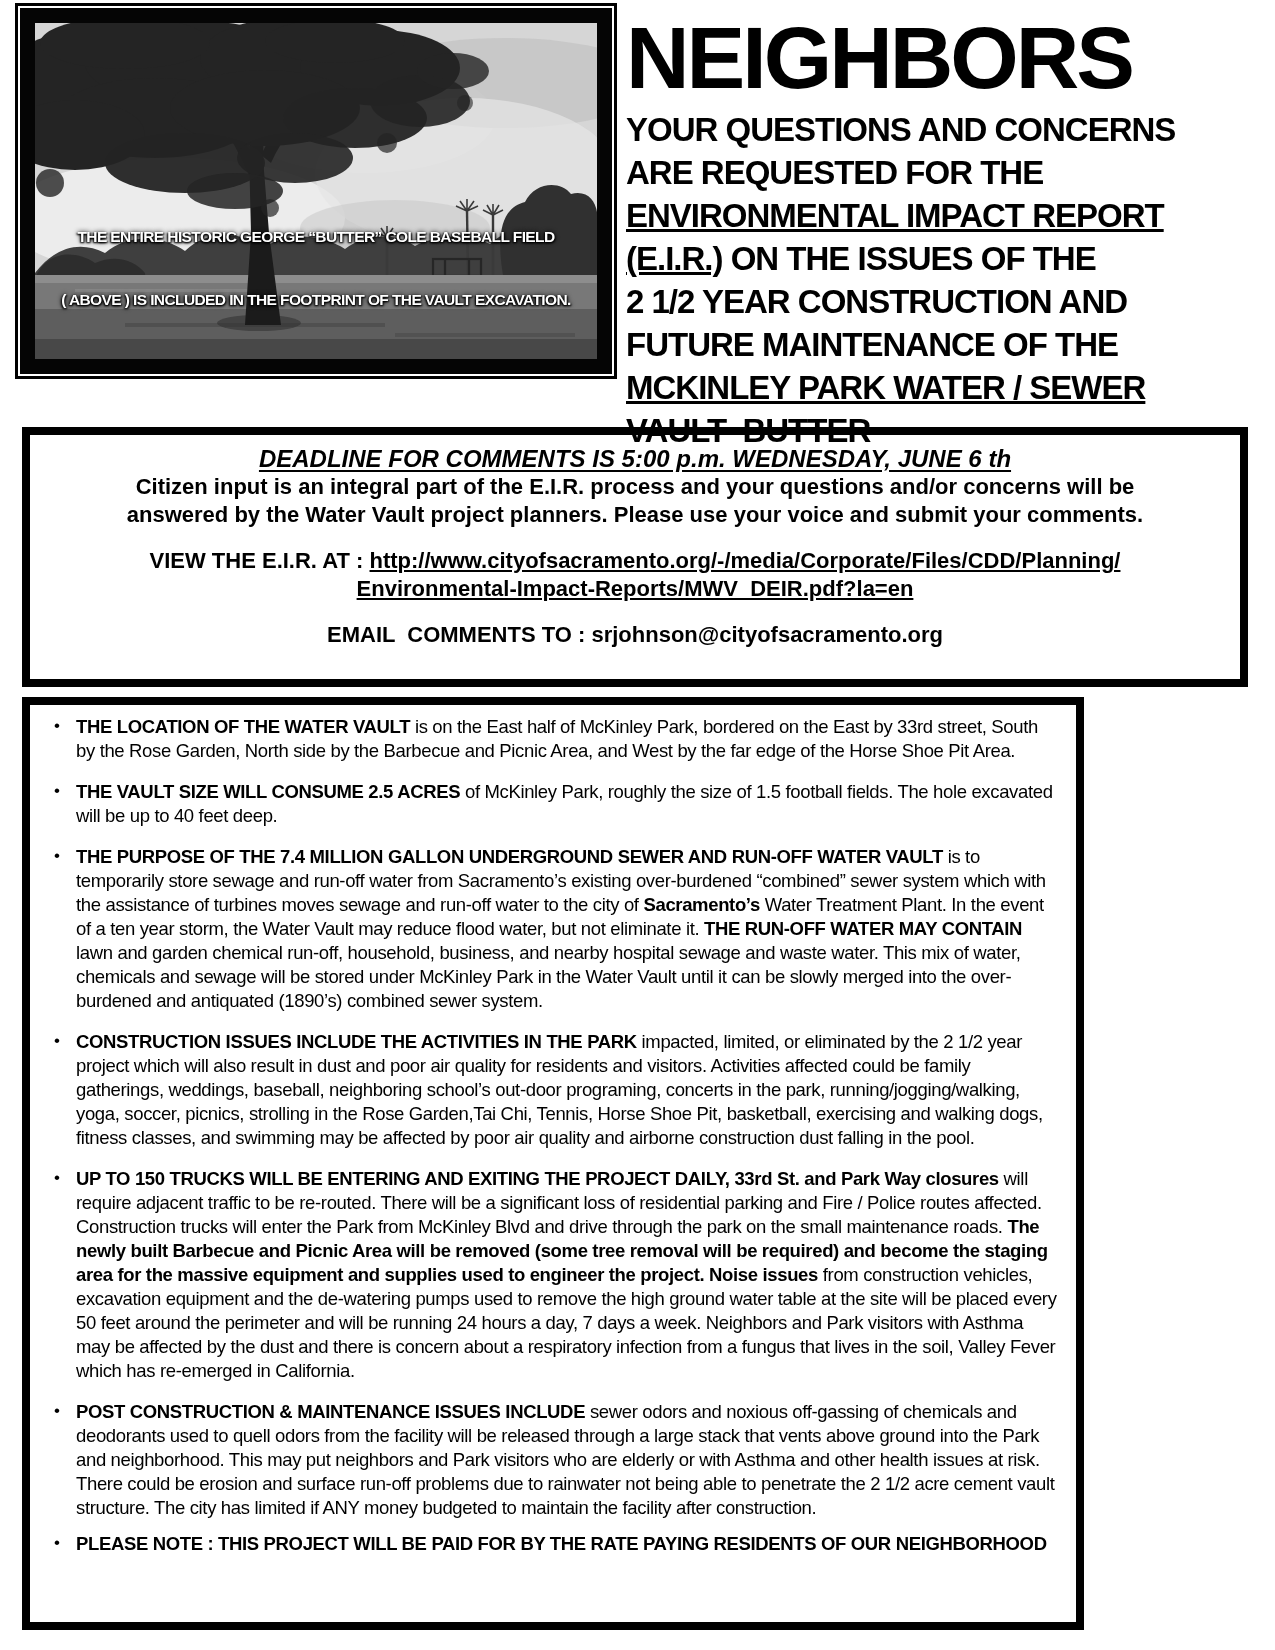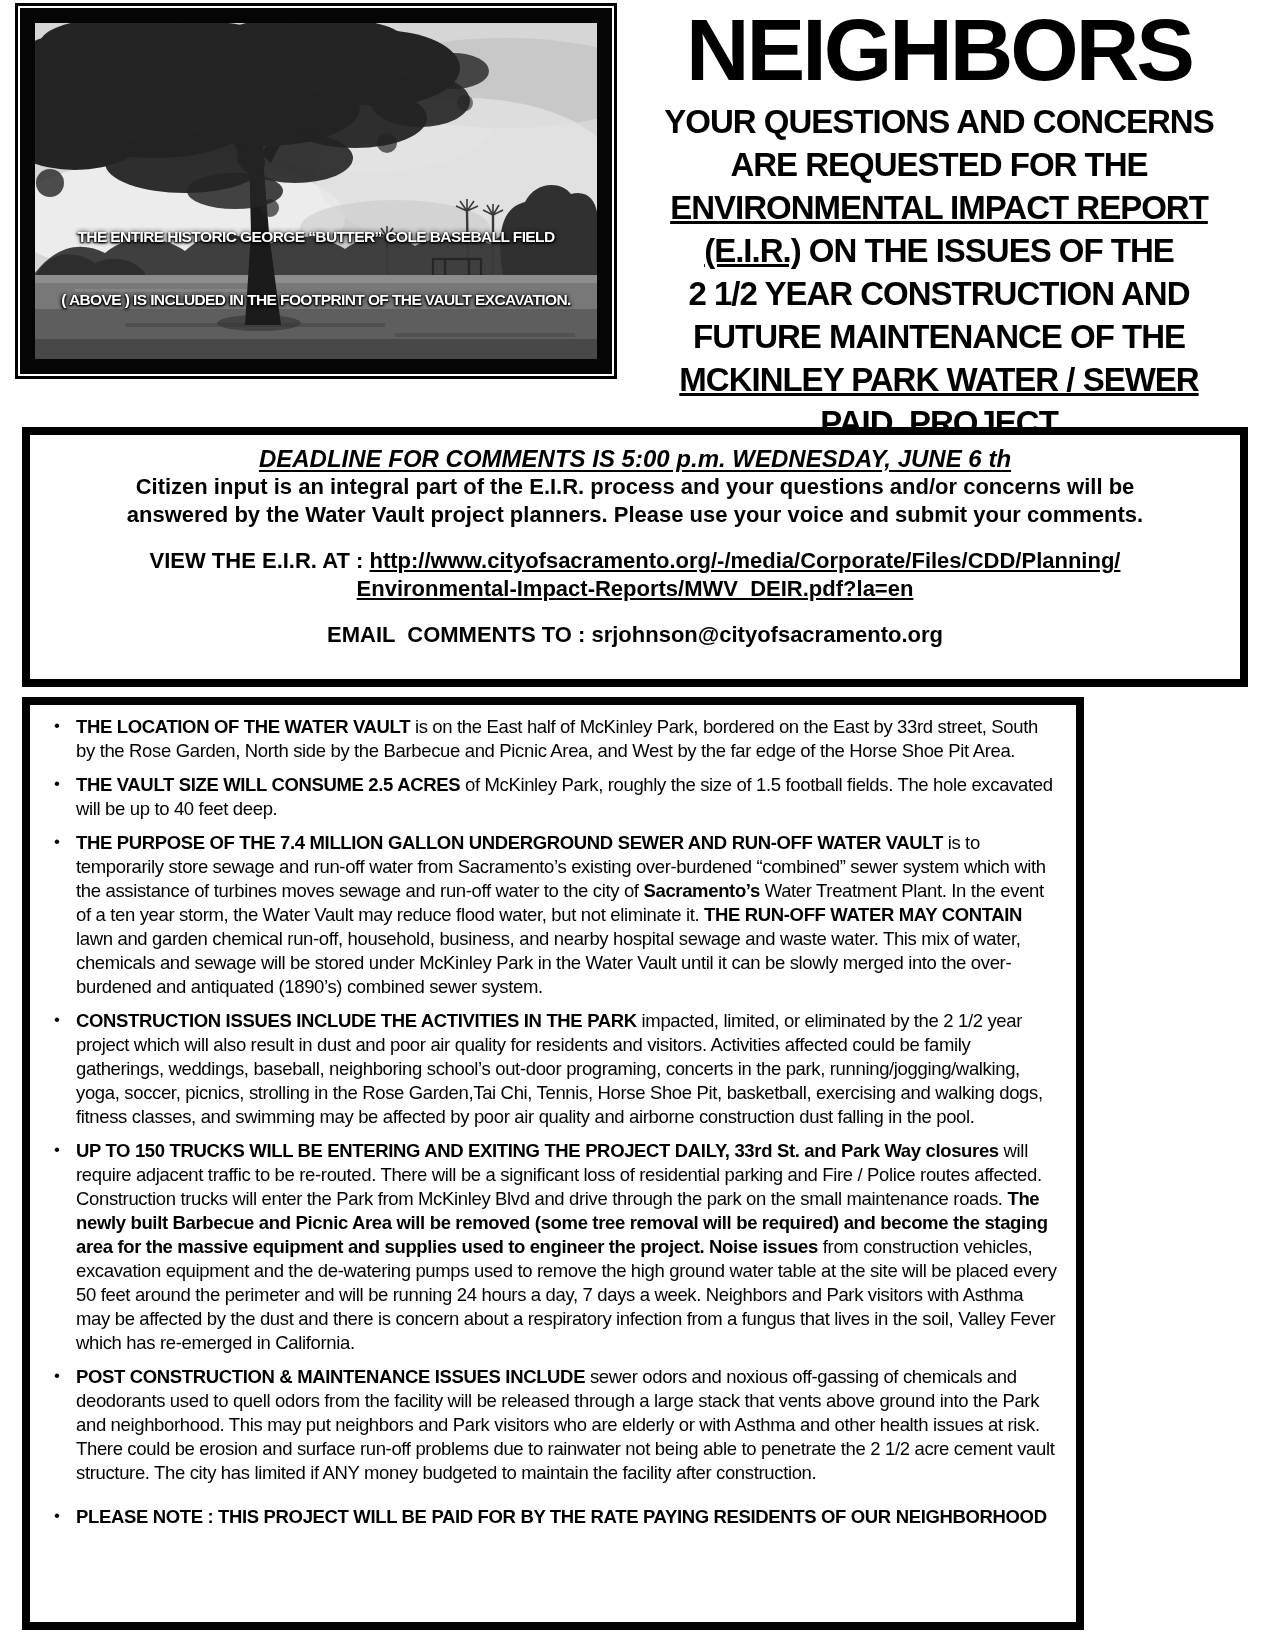"NEIGHBORS" .header-col { text-align: center -> none; top: 0 -> 8px }
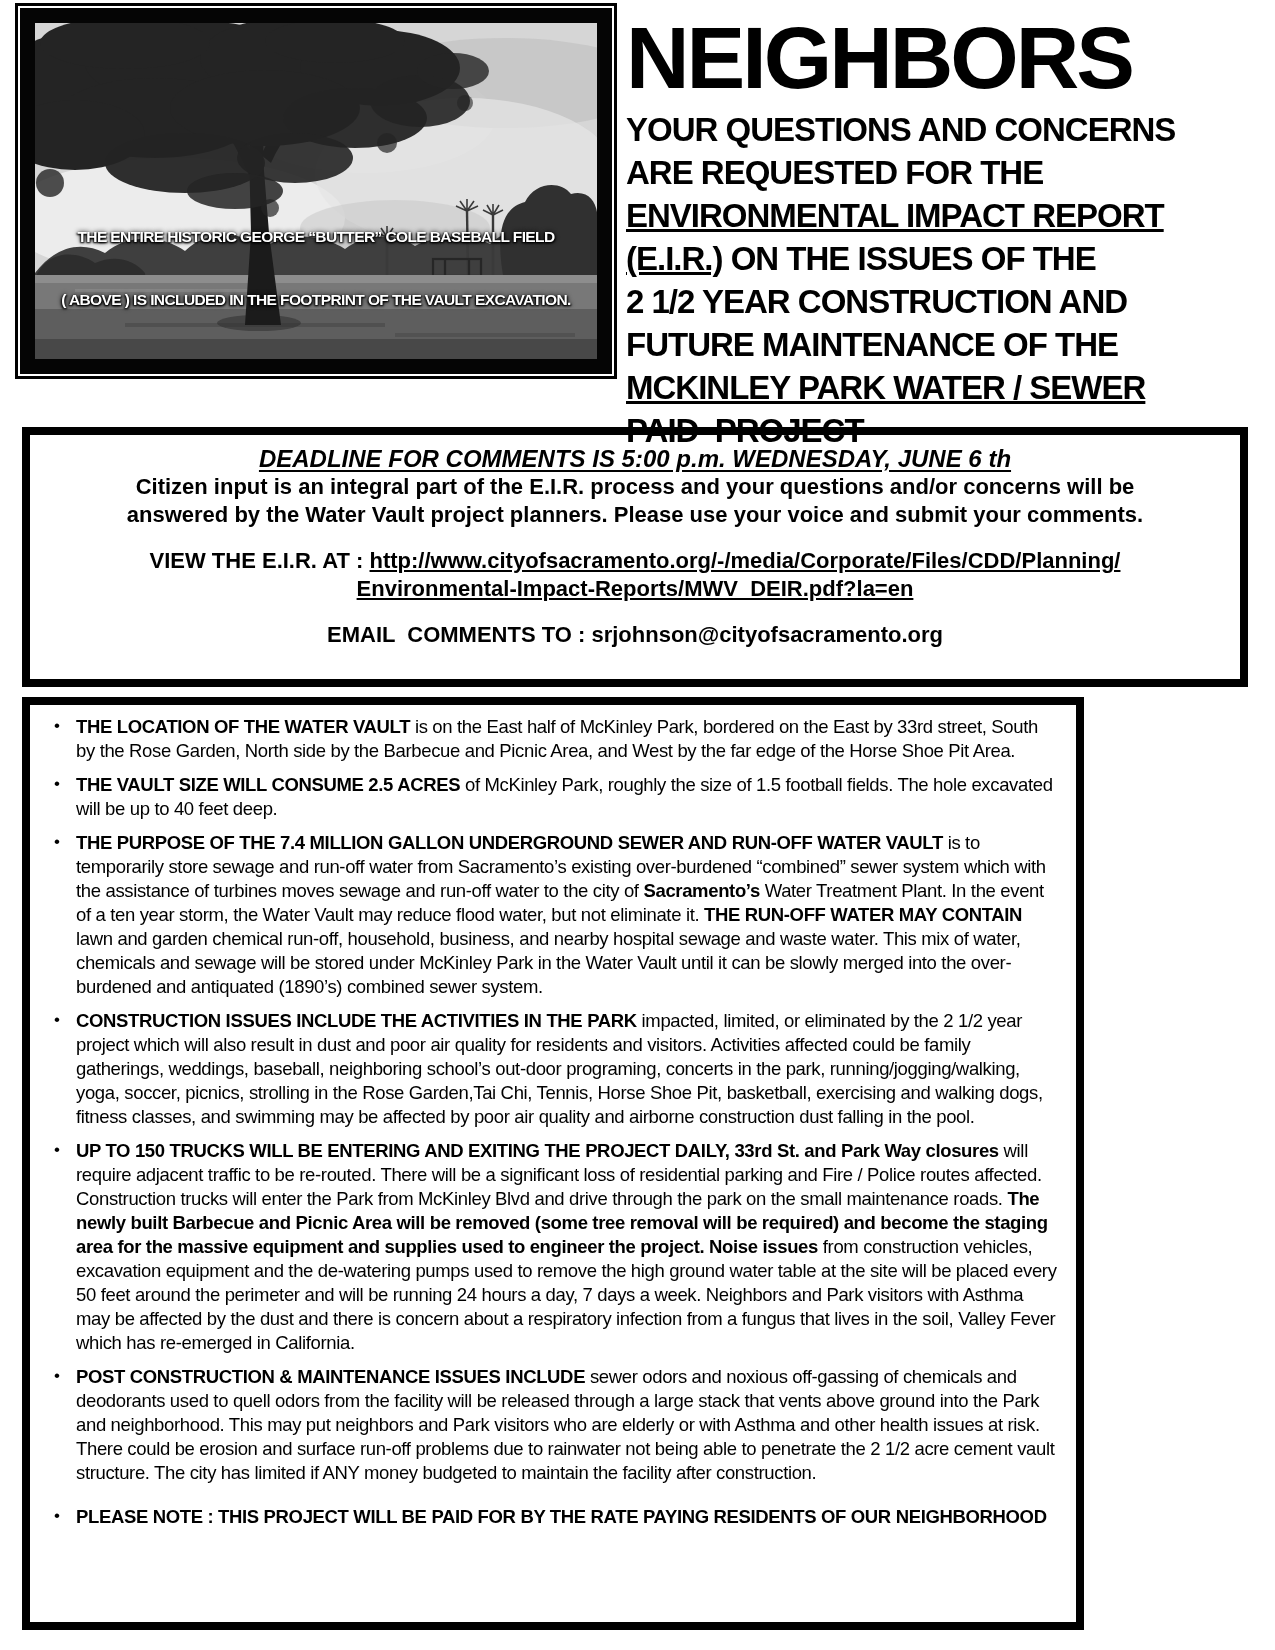"PAID PROJECT" span.b { text: PAID  PROJECT -> VAULT  BUTTER }
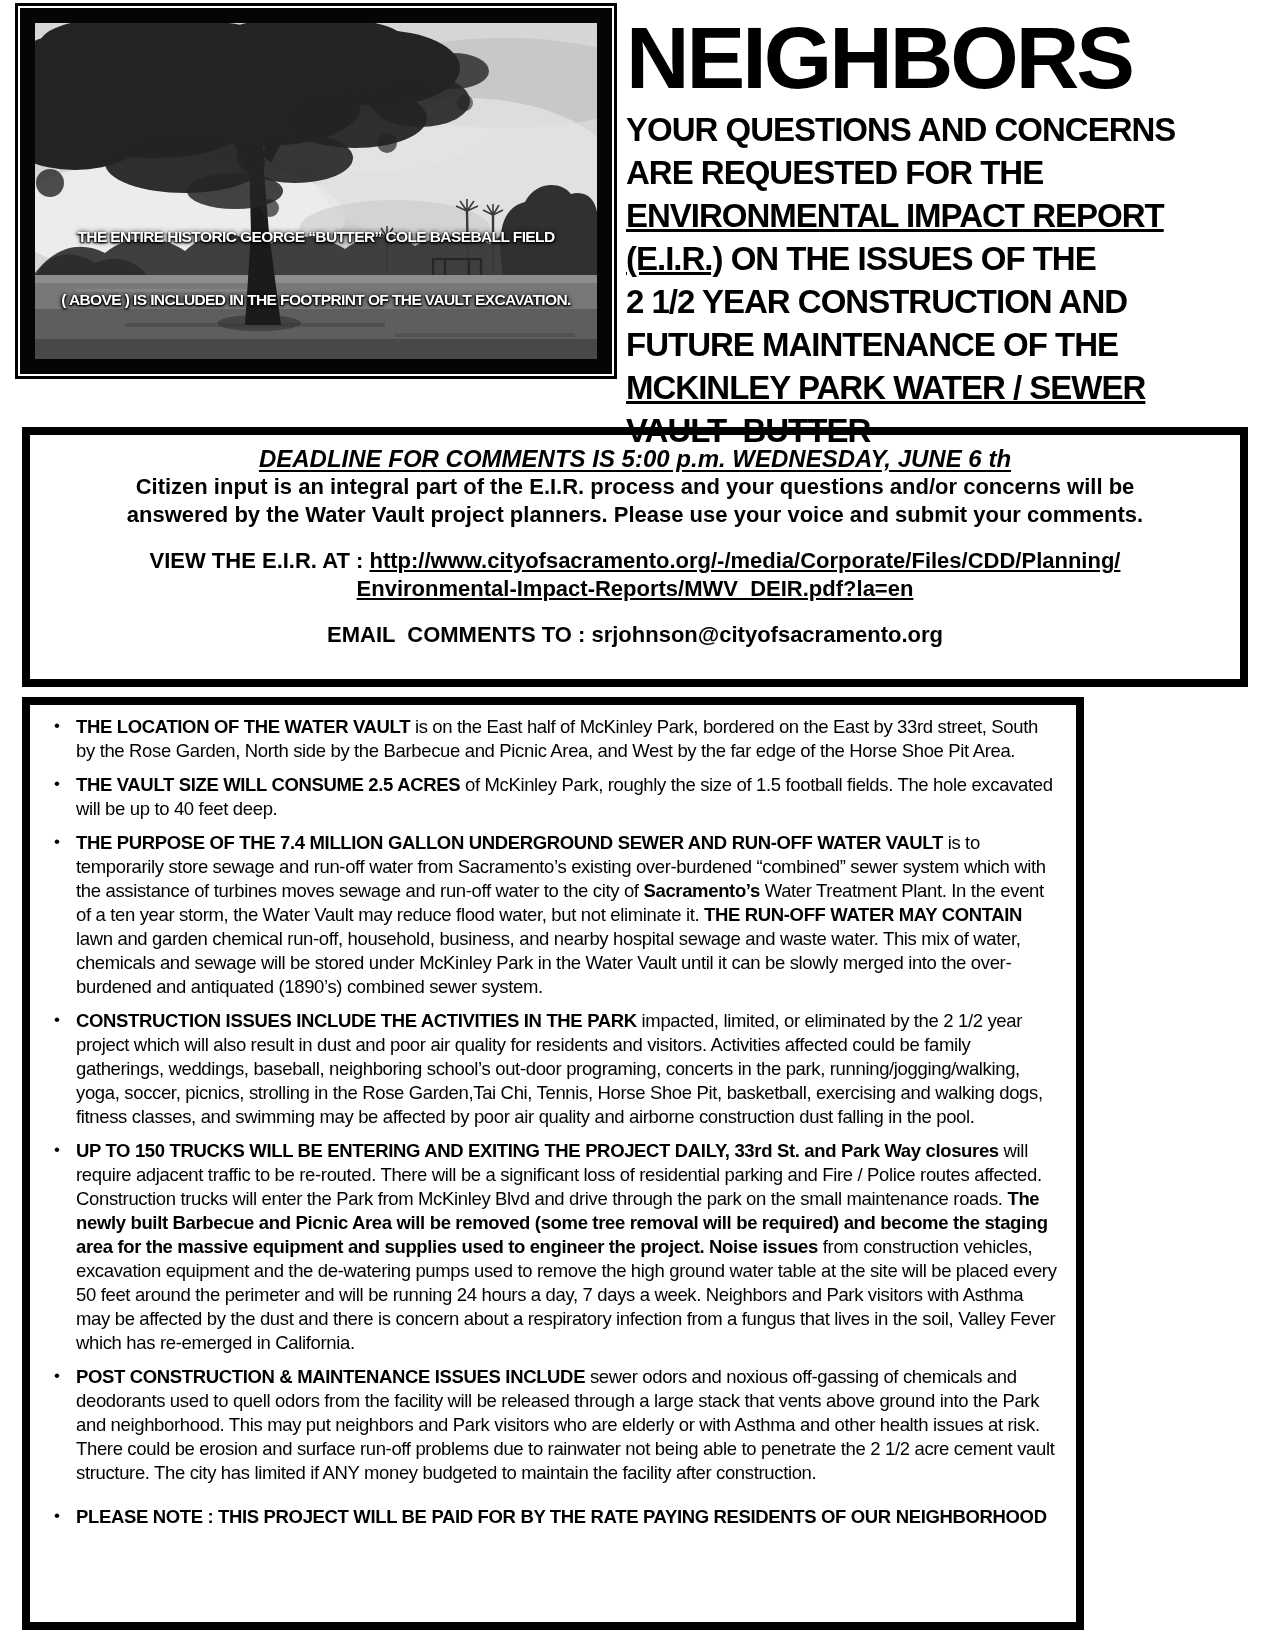"THE VAULT SIZE WILL CONSUME" .bullets-box li + li { margin-top: 10px -> 17px }
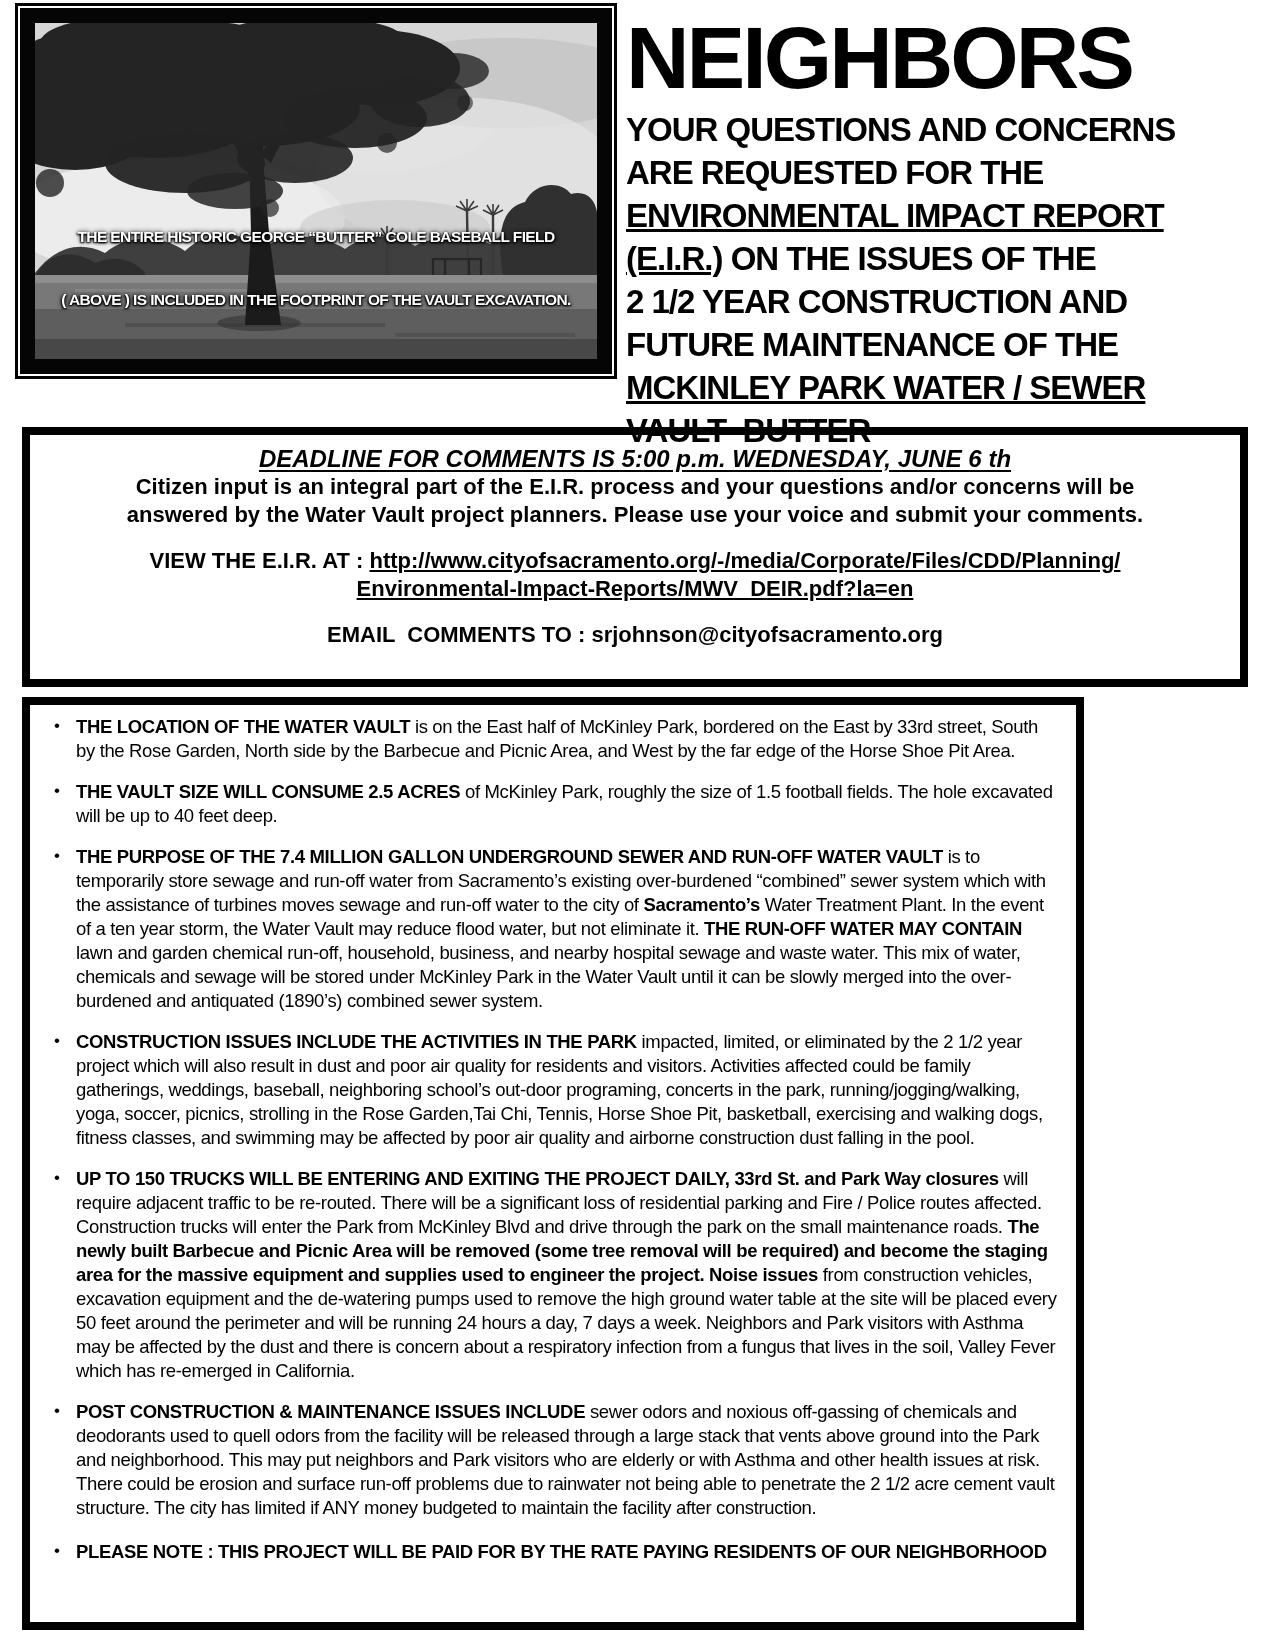"PLEASE NOTE : THIS PROJECT" .bullets-box li.no-gap { margin-top: 20px -> 12px }
